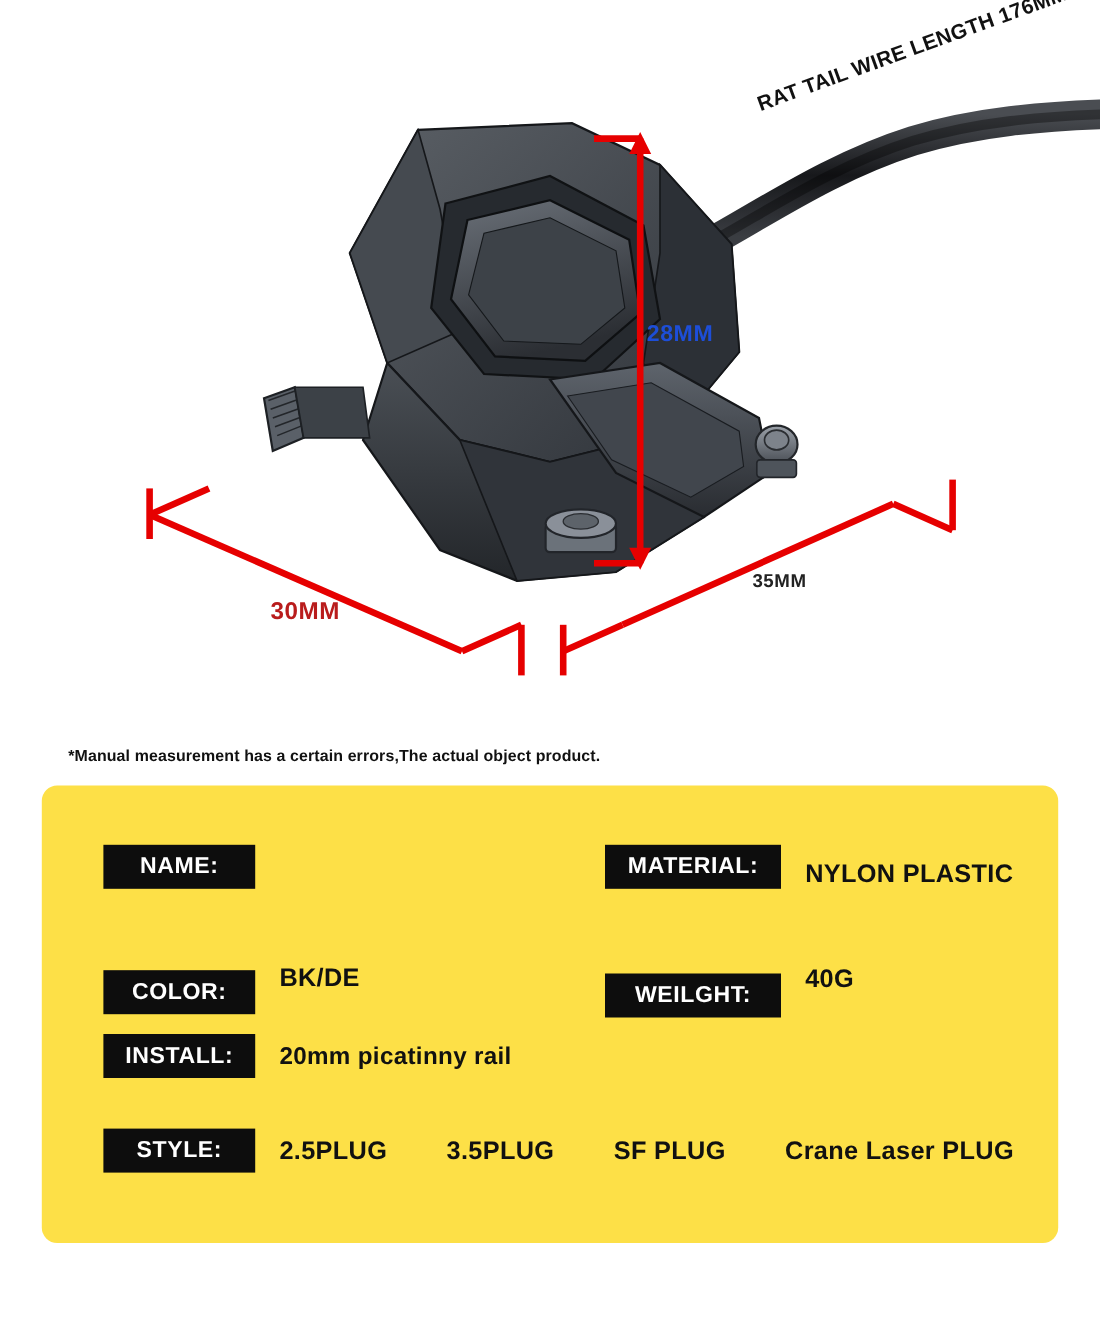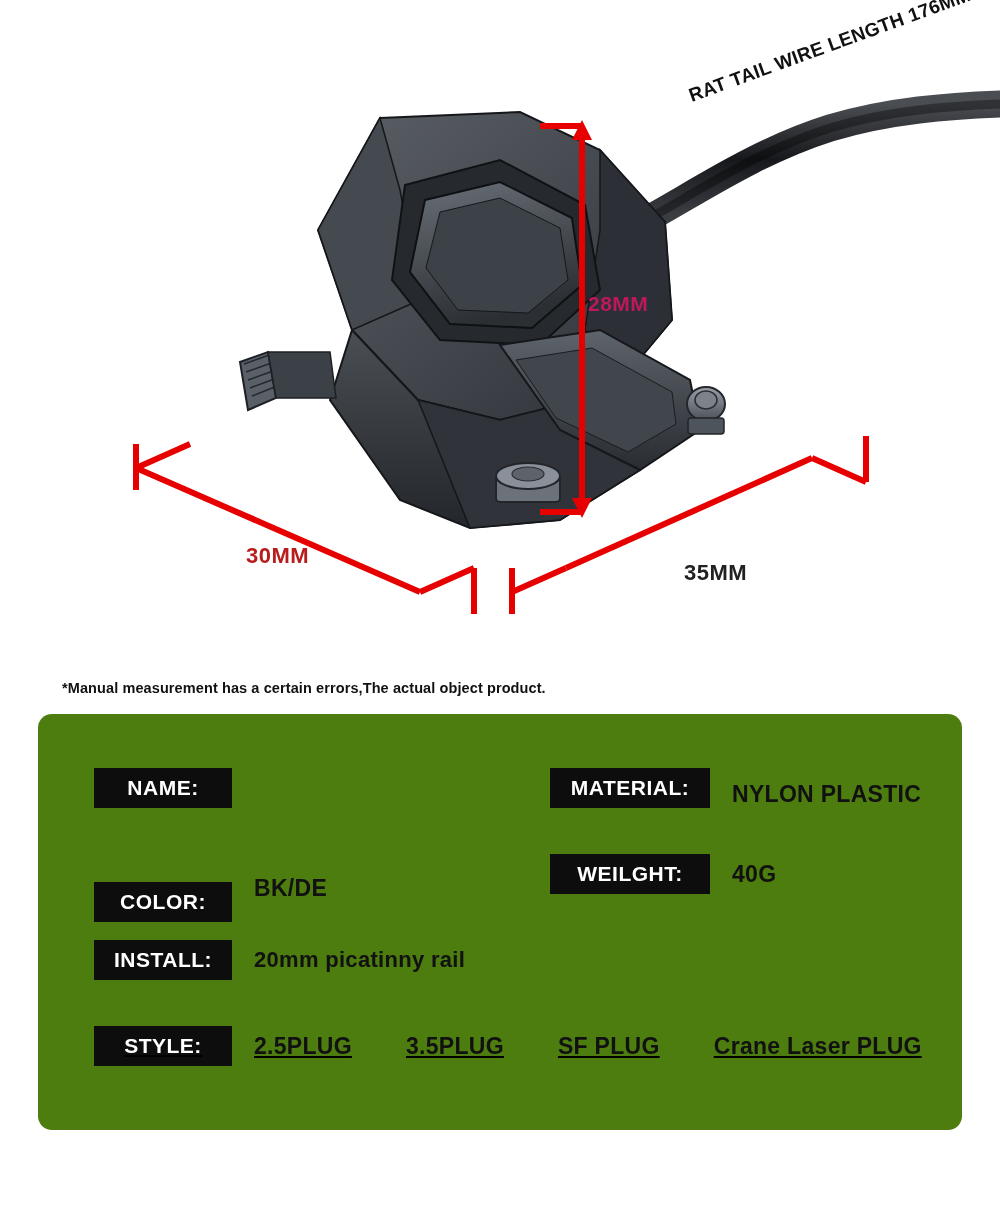"28MM" .dim-label { color: #be185d -> #1d4ed8 }
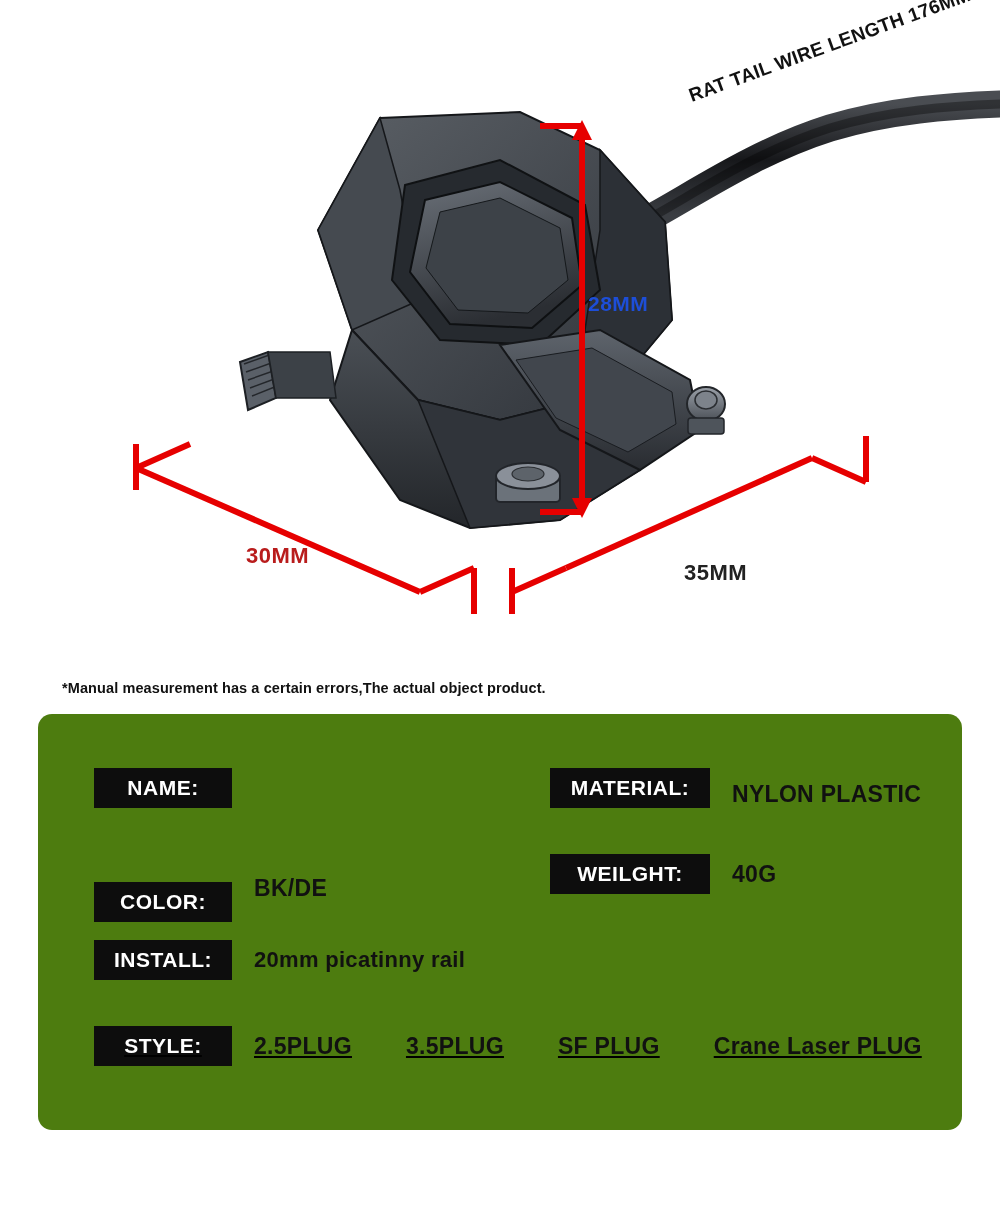"35MM" #dim-35 { font-size: 22px -> 17px; top: 560px -> 519px }
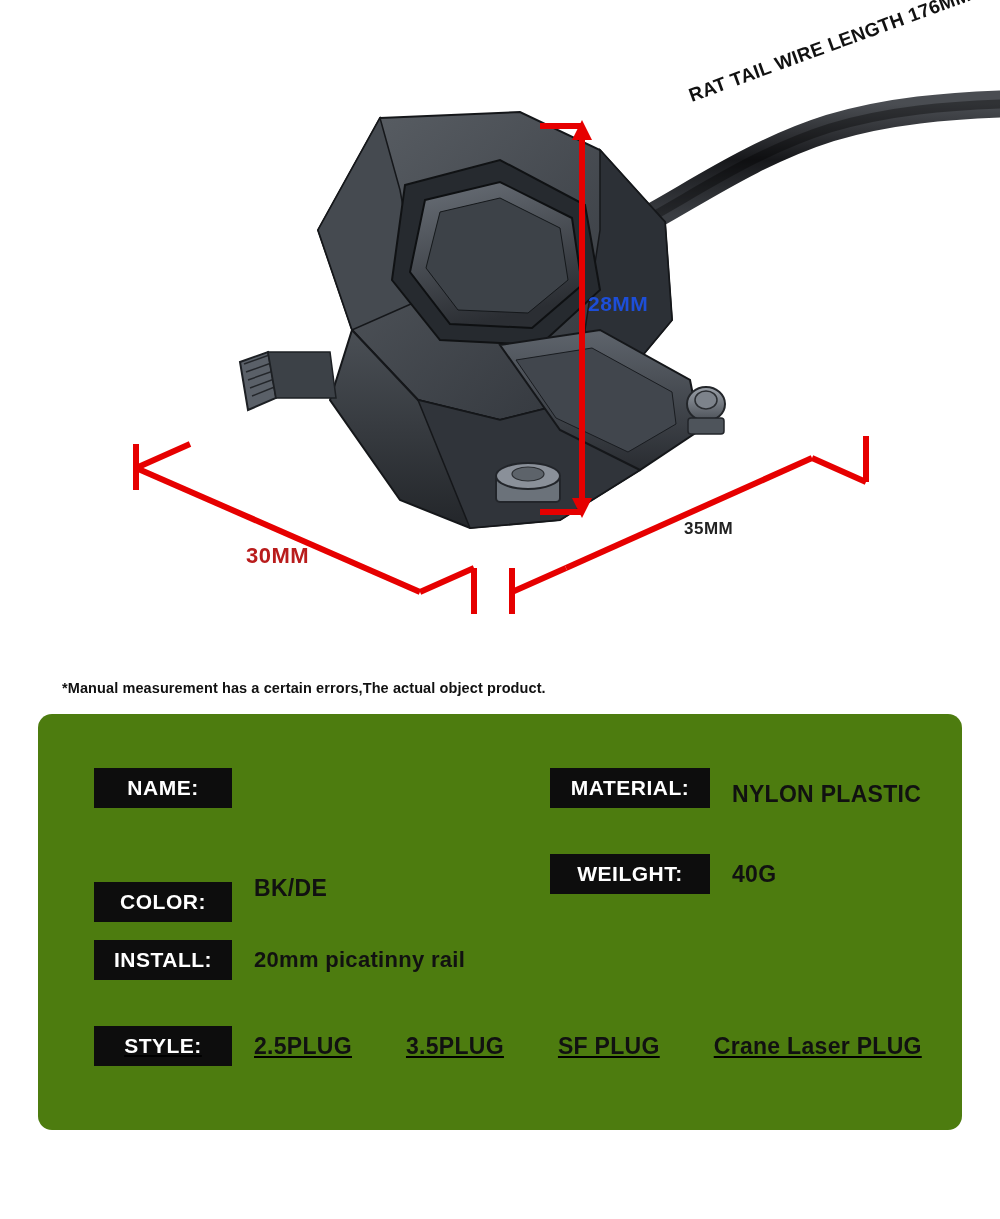"NAME:" #spec-panel { background: #4d7c0f -> #fde047 }
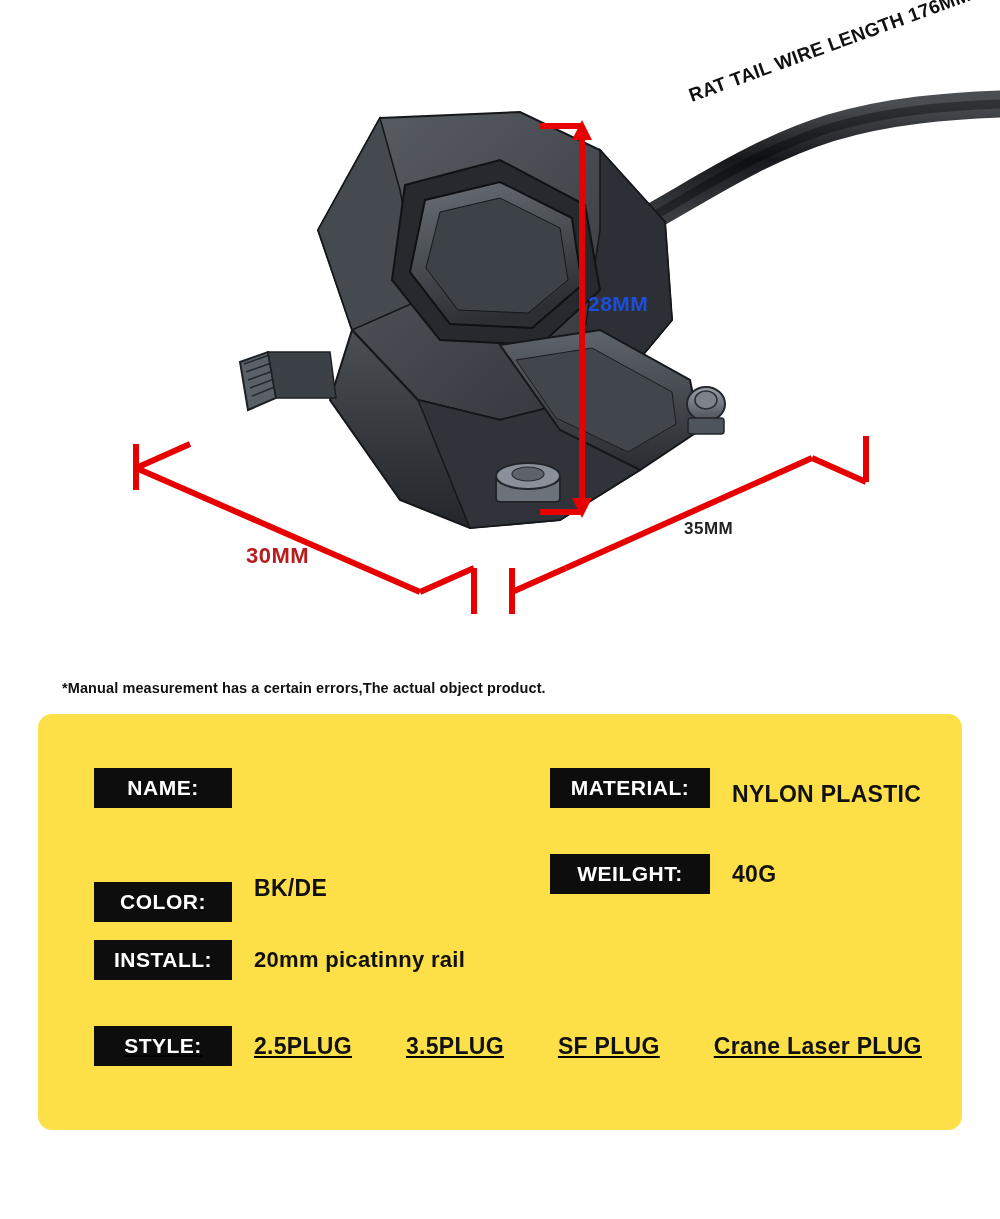"WEILGHT:" #row-weight .spec-tag { margin-top: none -> 31px }
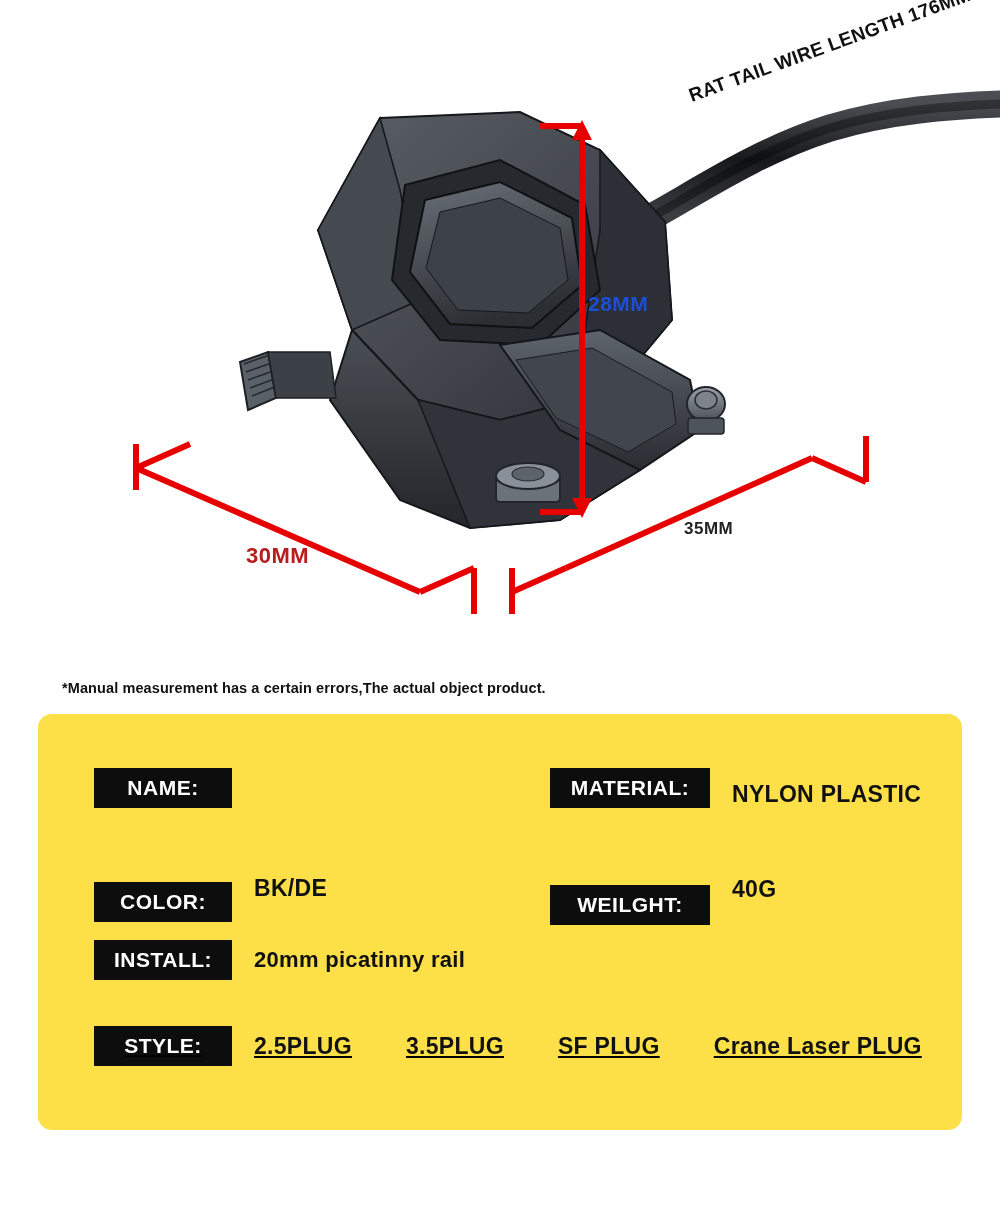"STYLE:" #row-style { text-decoration: underline -> none }
